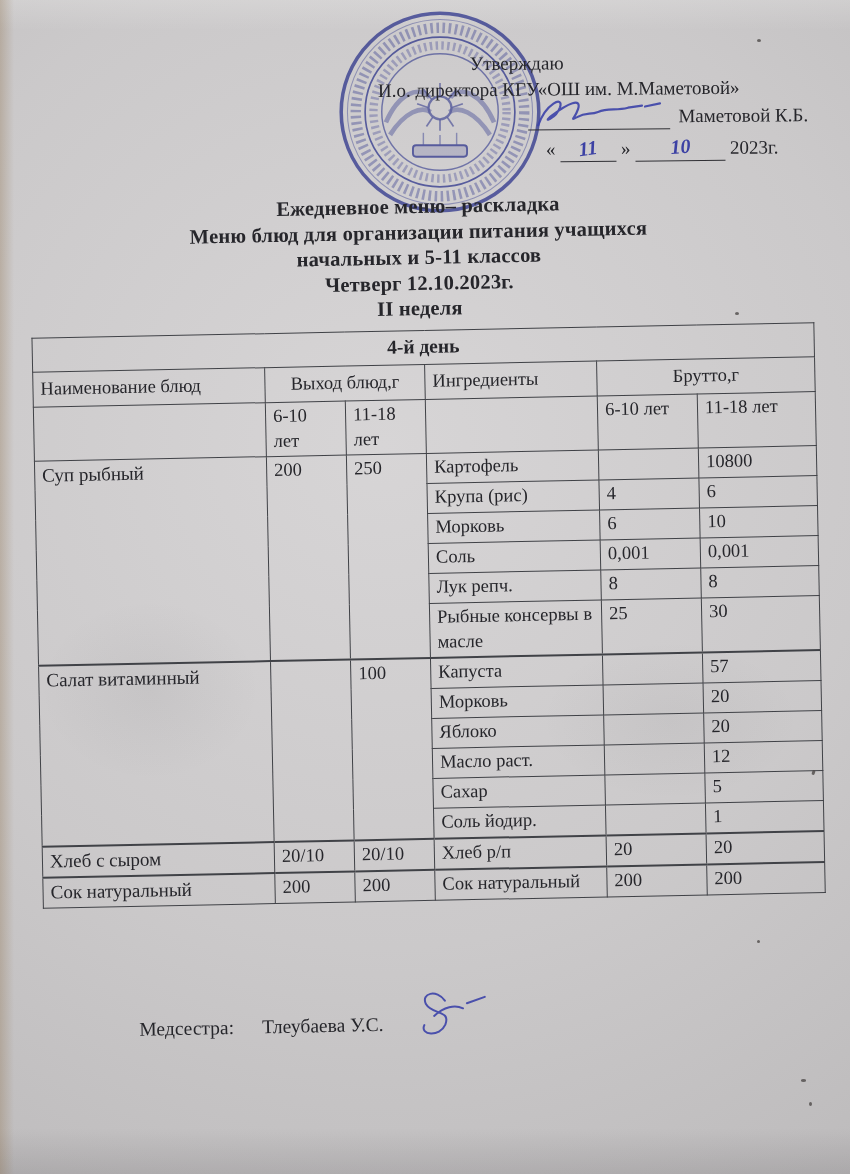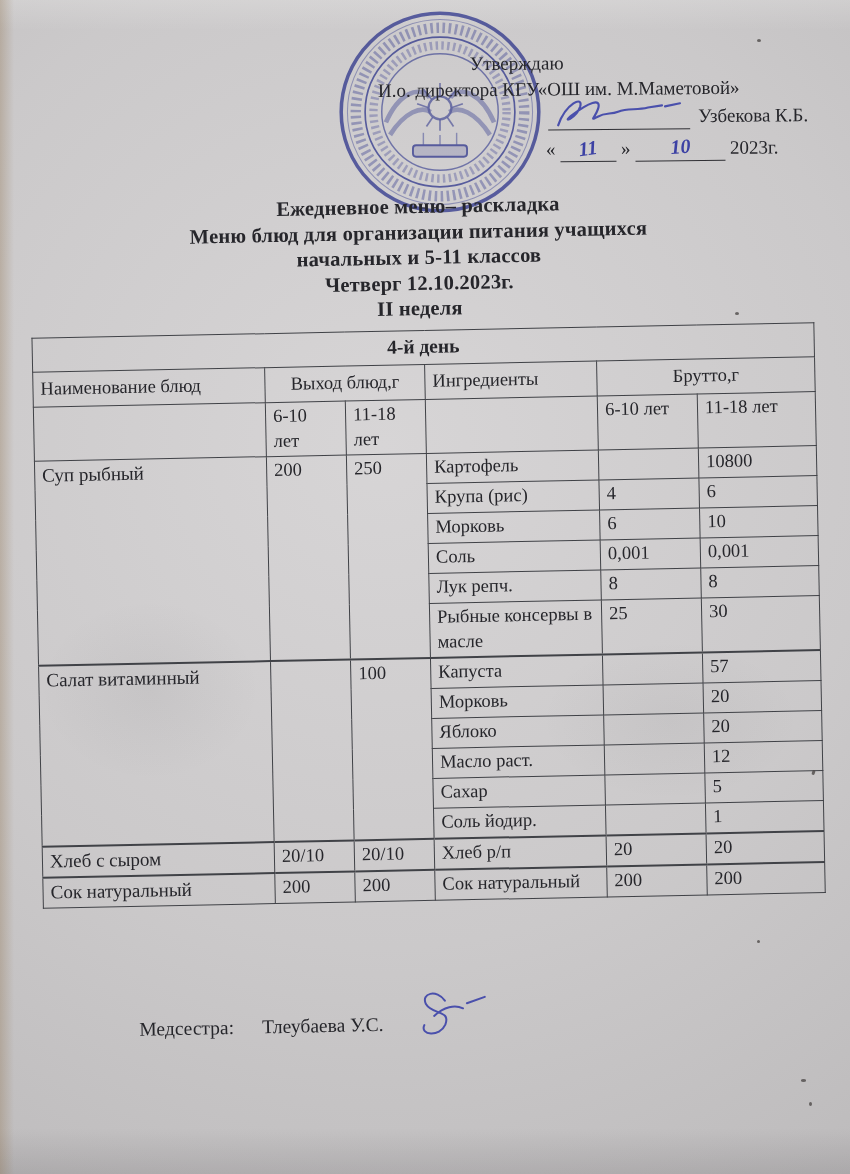"Узбекова К.Б." span { text: Узбекова -> Маметовой }
